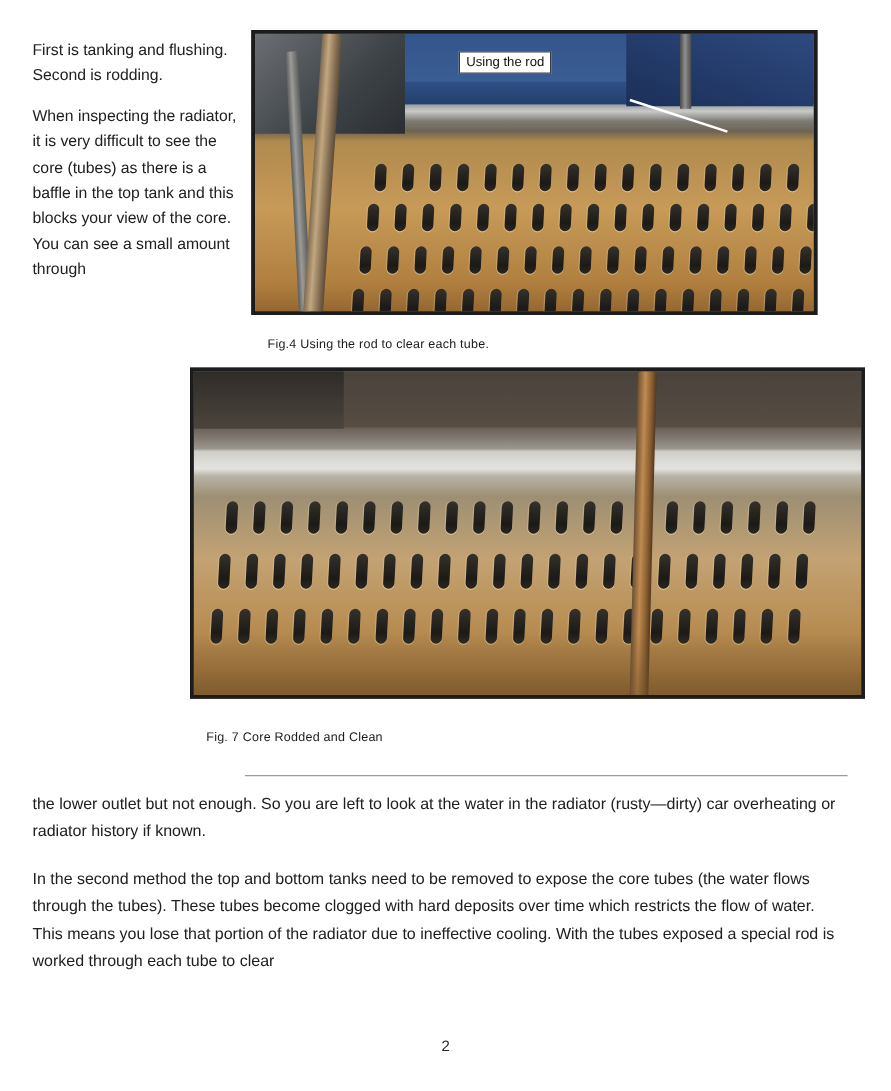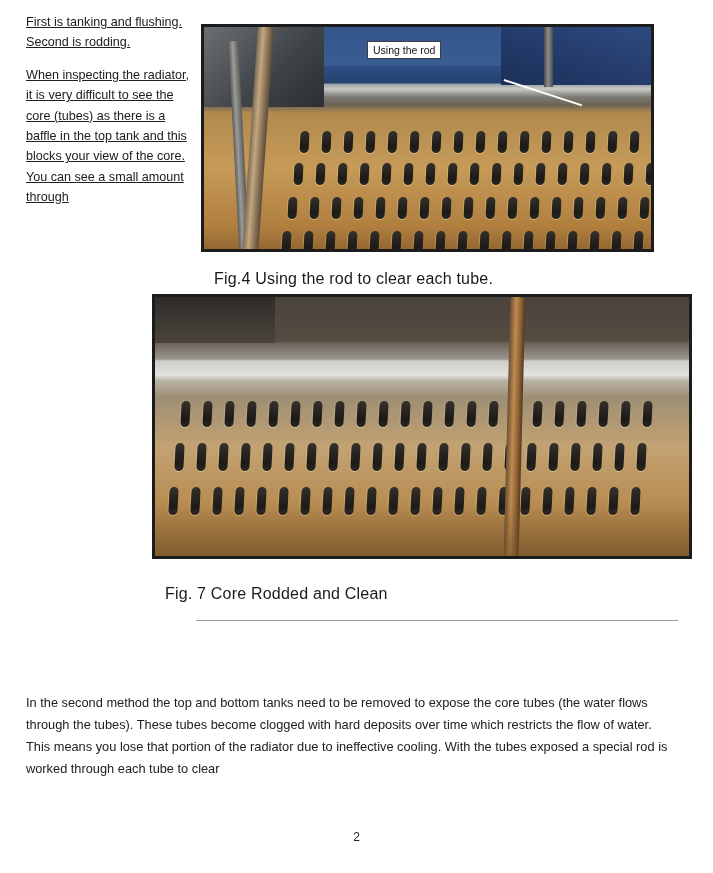"First is tanking and flushing." .left-col { text-decoration: underline -> none; top: 12px -> 30px }
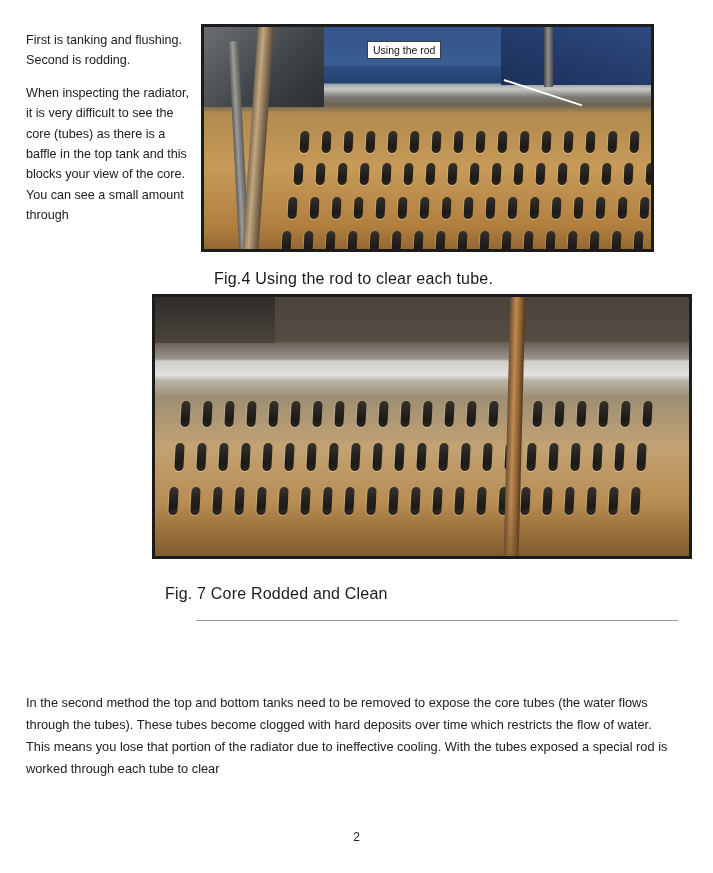"Fig.4 Using the rod to" .fig-caption { font-size: 16px -> 10px }
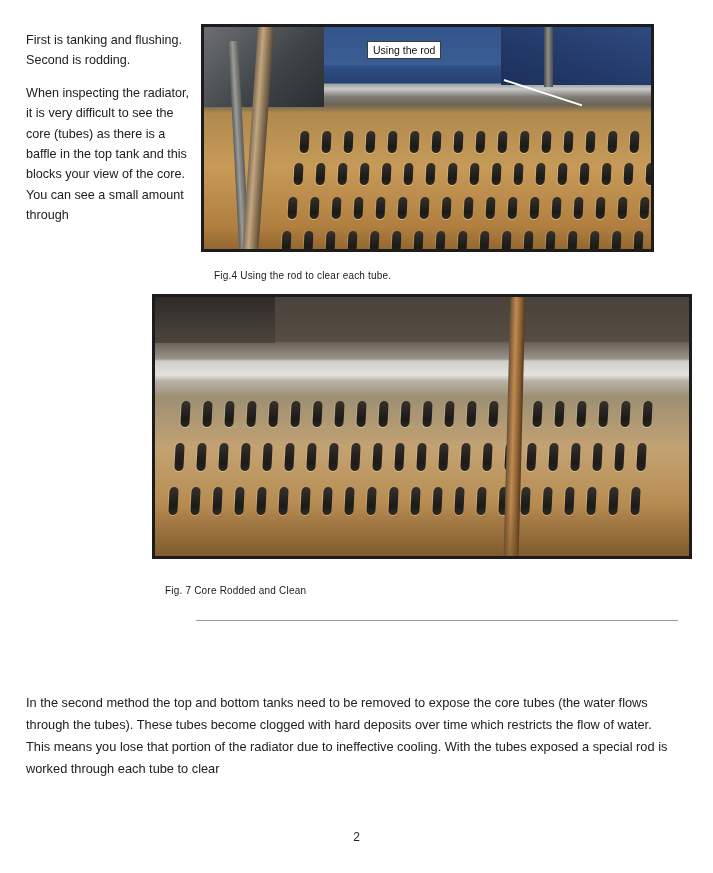"the lower outlet but not" div.wide { html: none -> <div> <p>the lower outlet but not enough. So you are left to look at the water in the radiator (rusty—dirty) car overheating or radiator history if known.</p> </div> }
